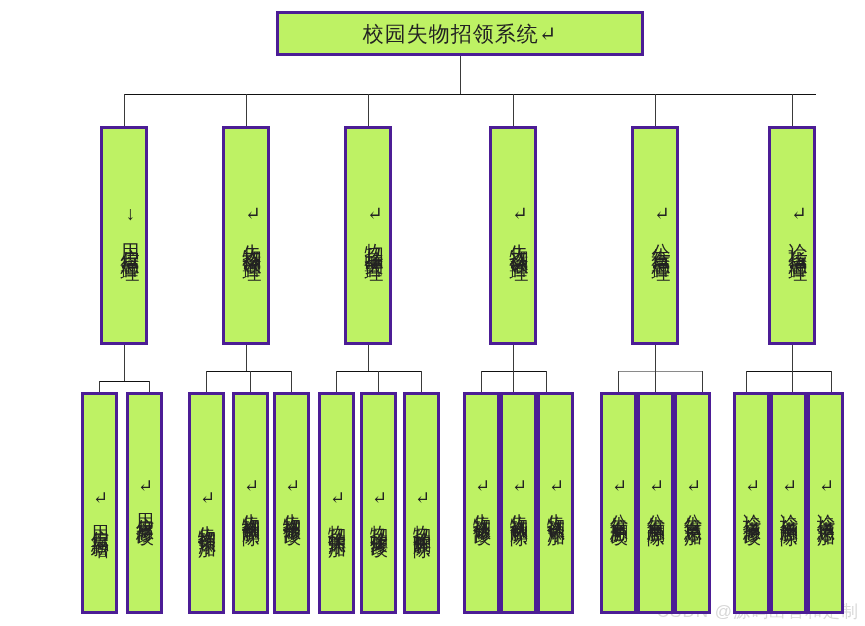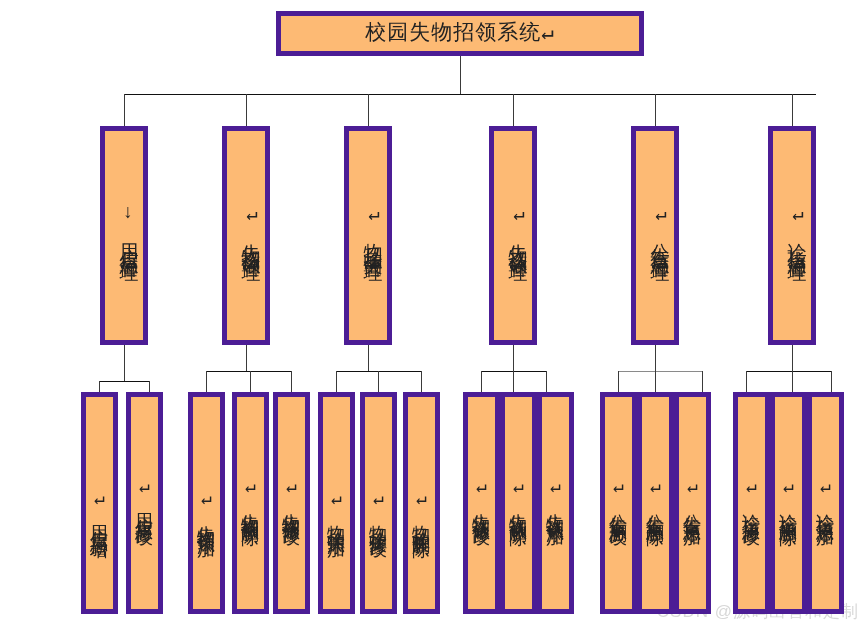"校园失物招领系统↵" .node { background: #fdba74 -> #bef264; border: 5px solid #4c1d95 -> 3px solid #4c1d95; font-family: Liberation Mono, monospace -> none }
